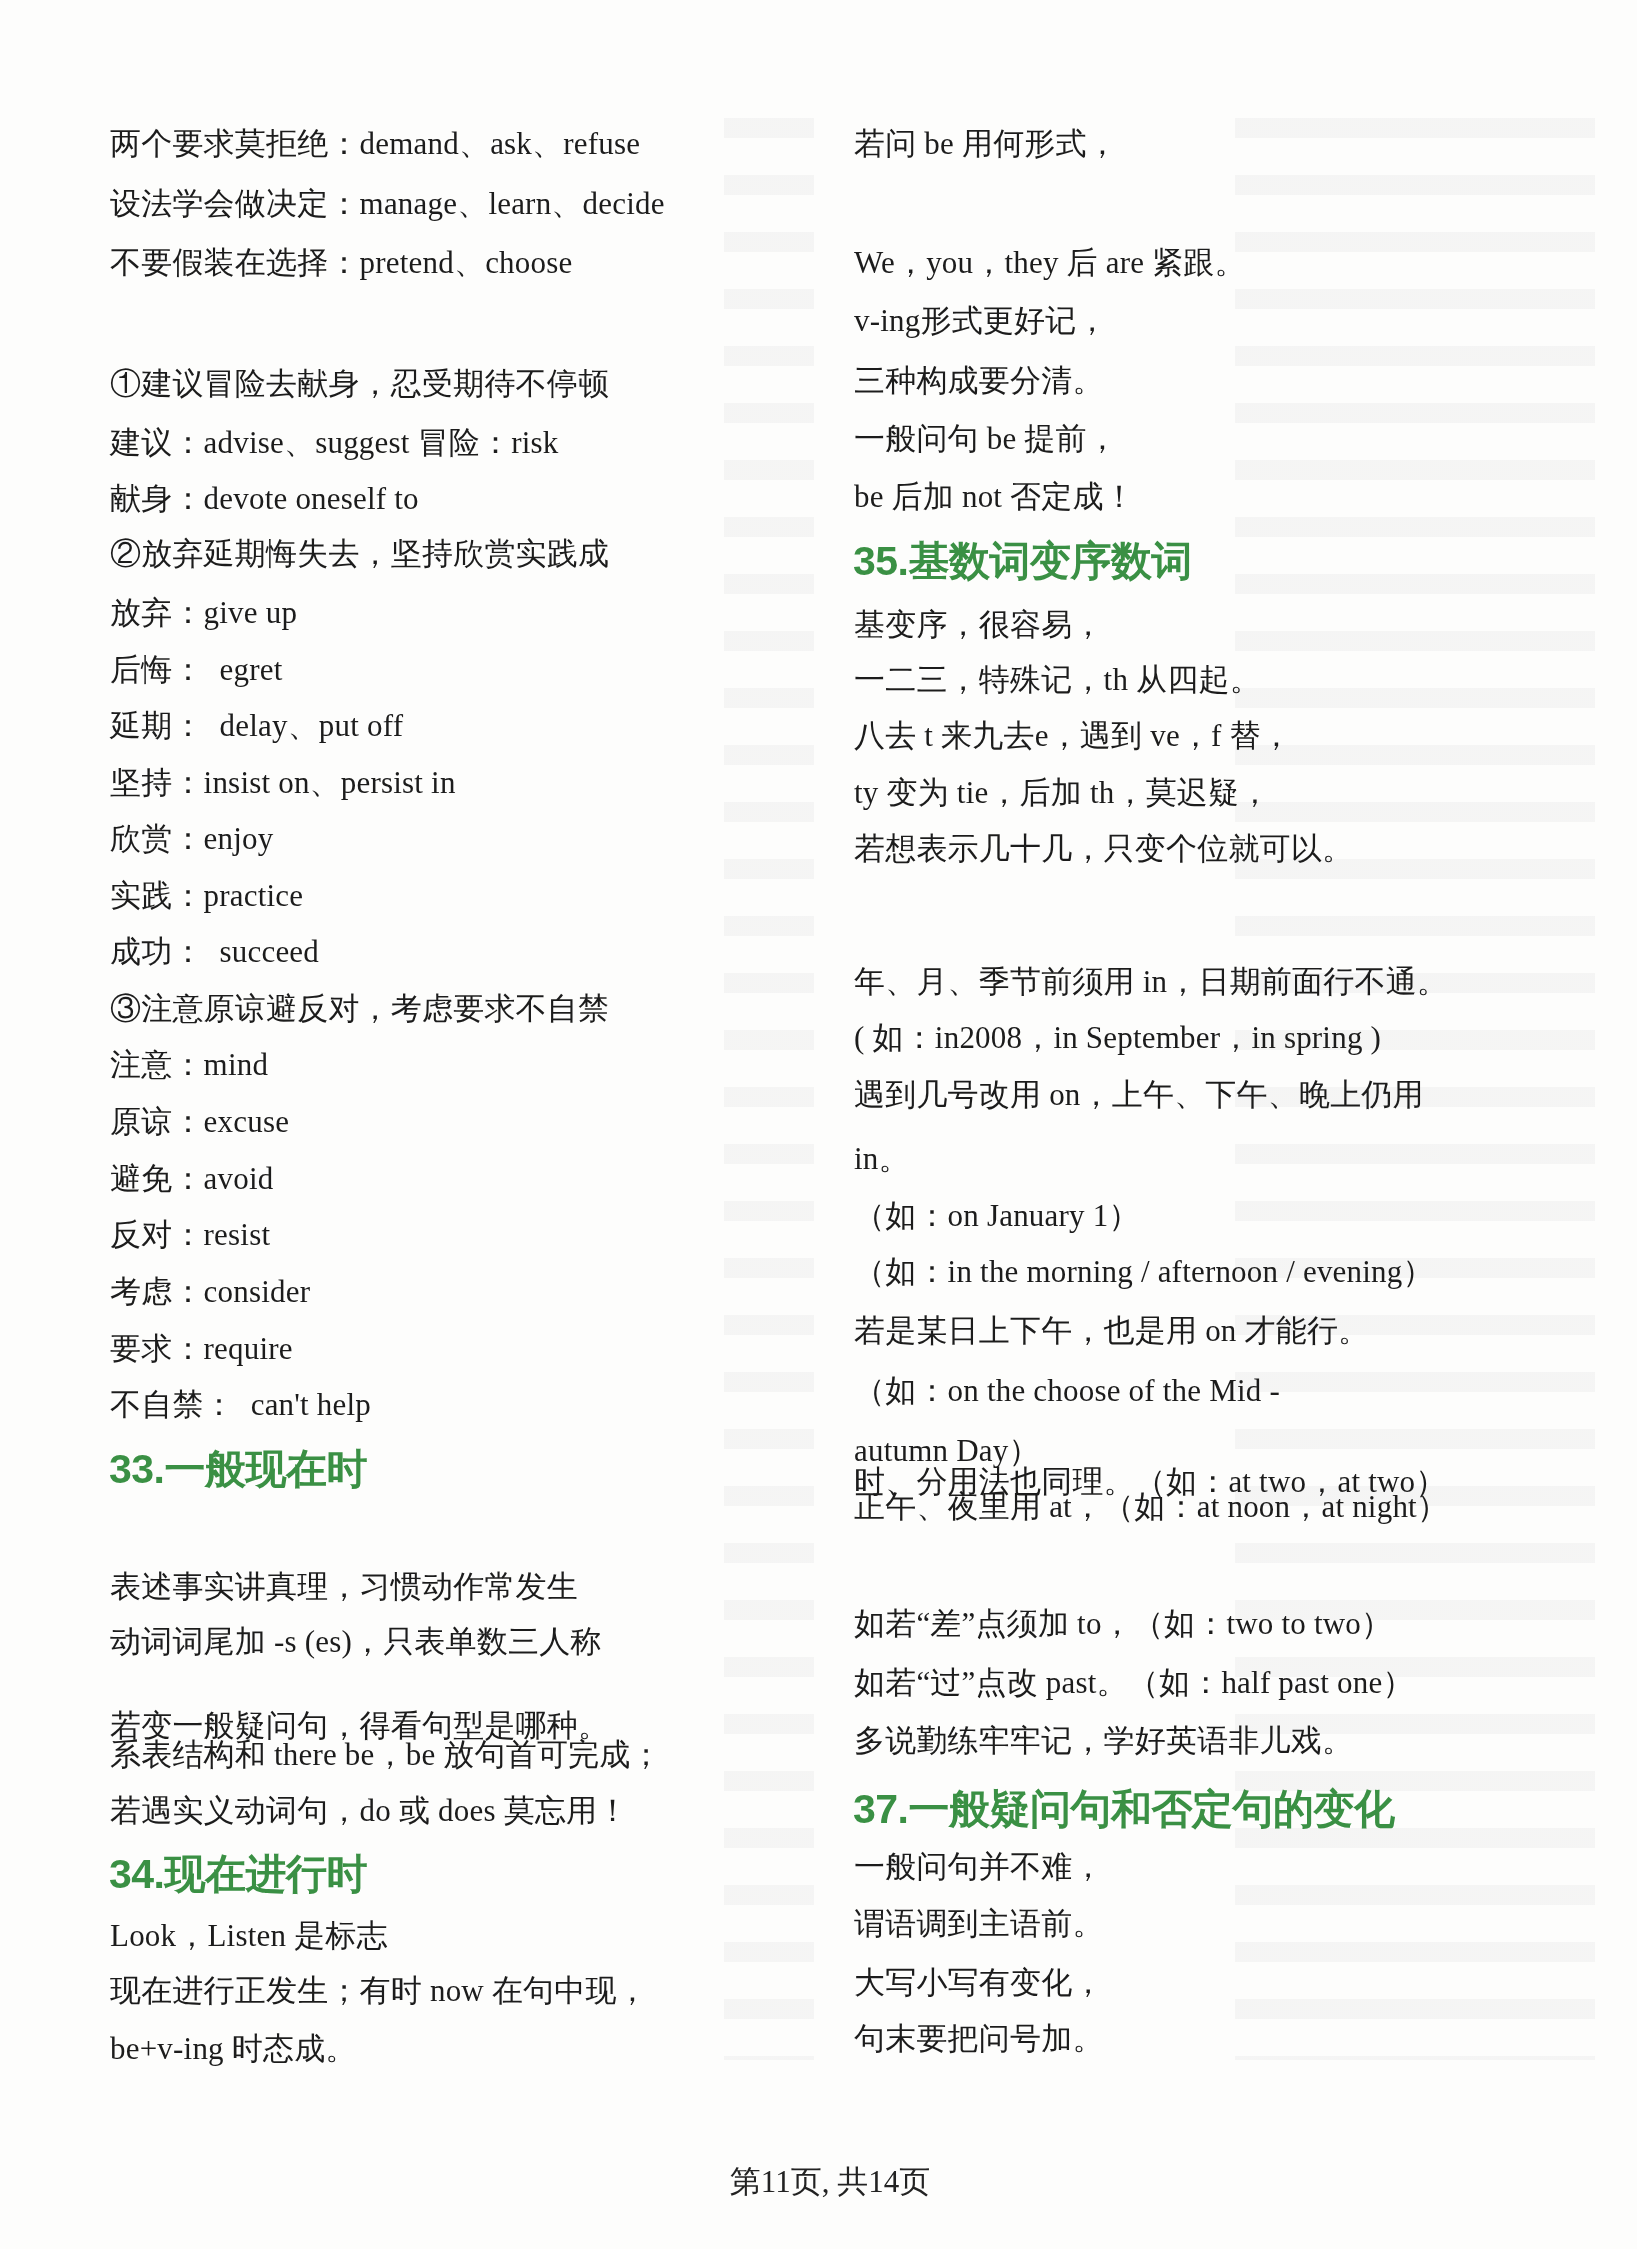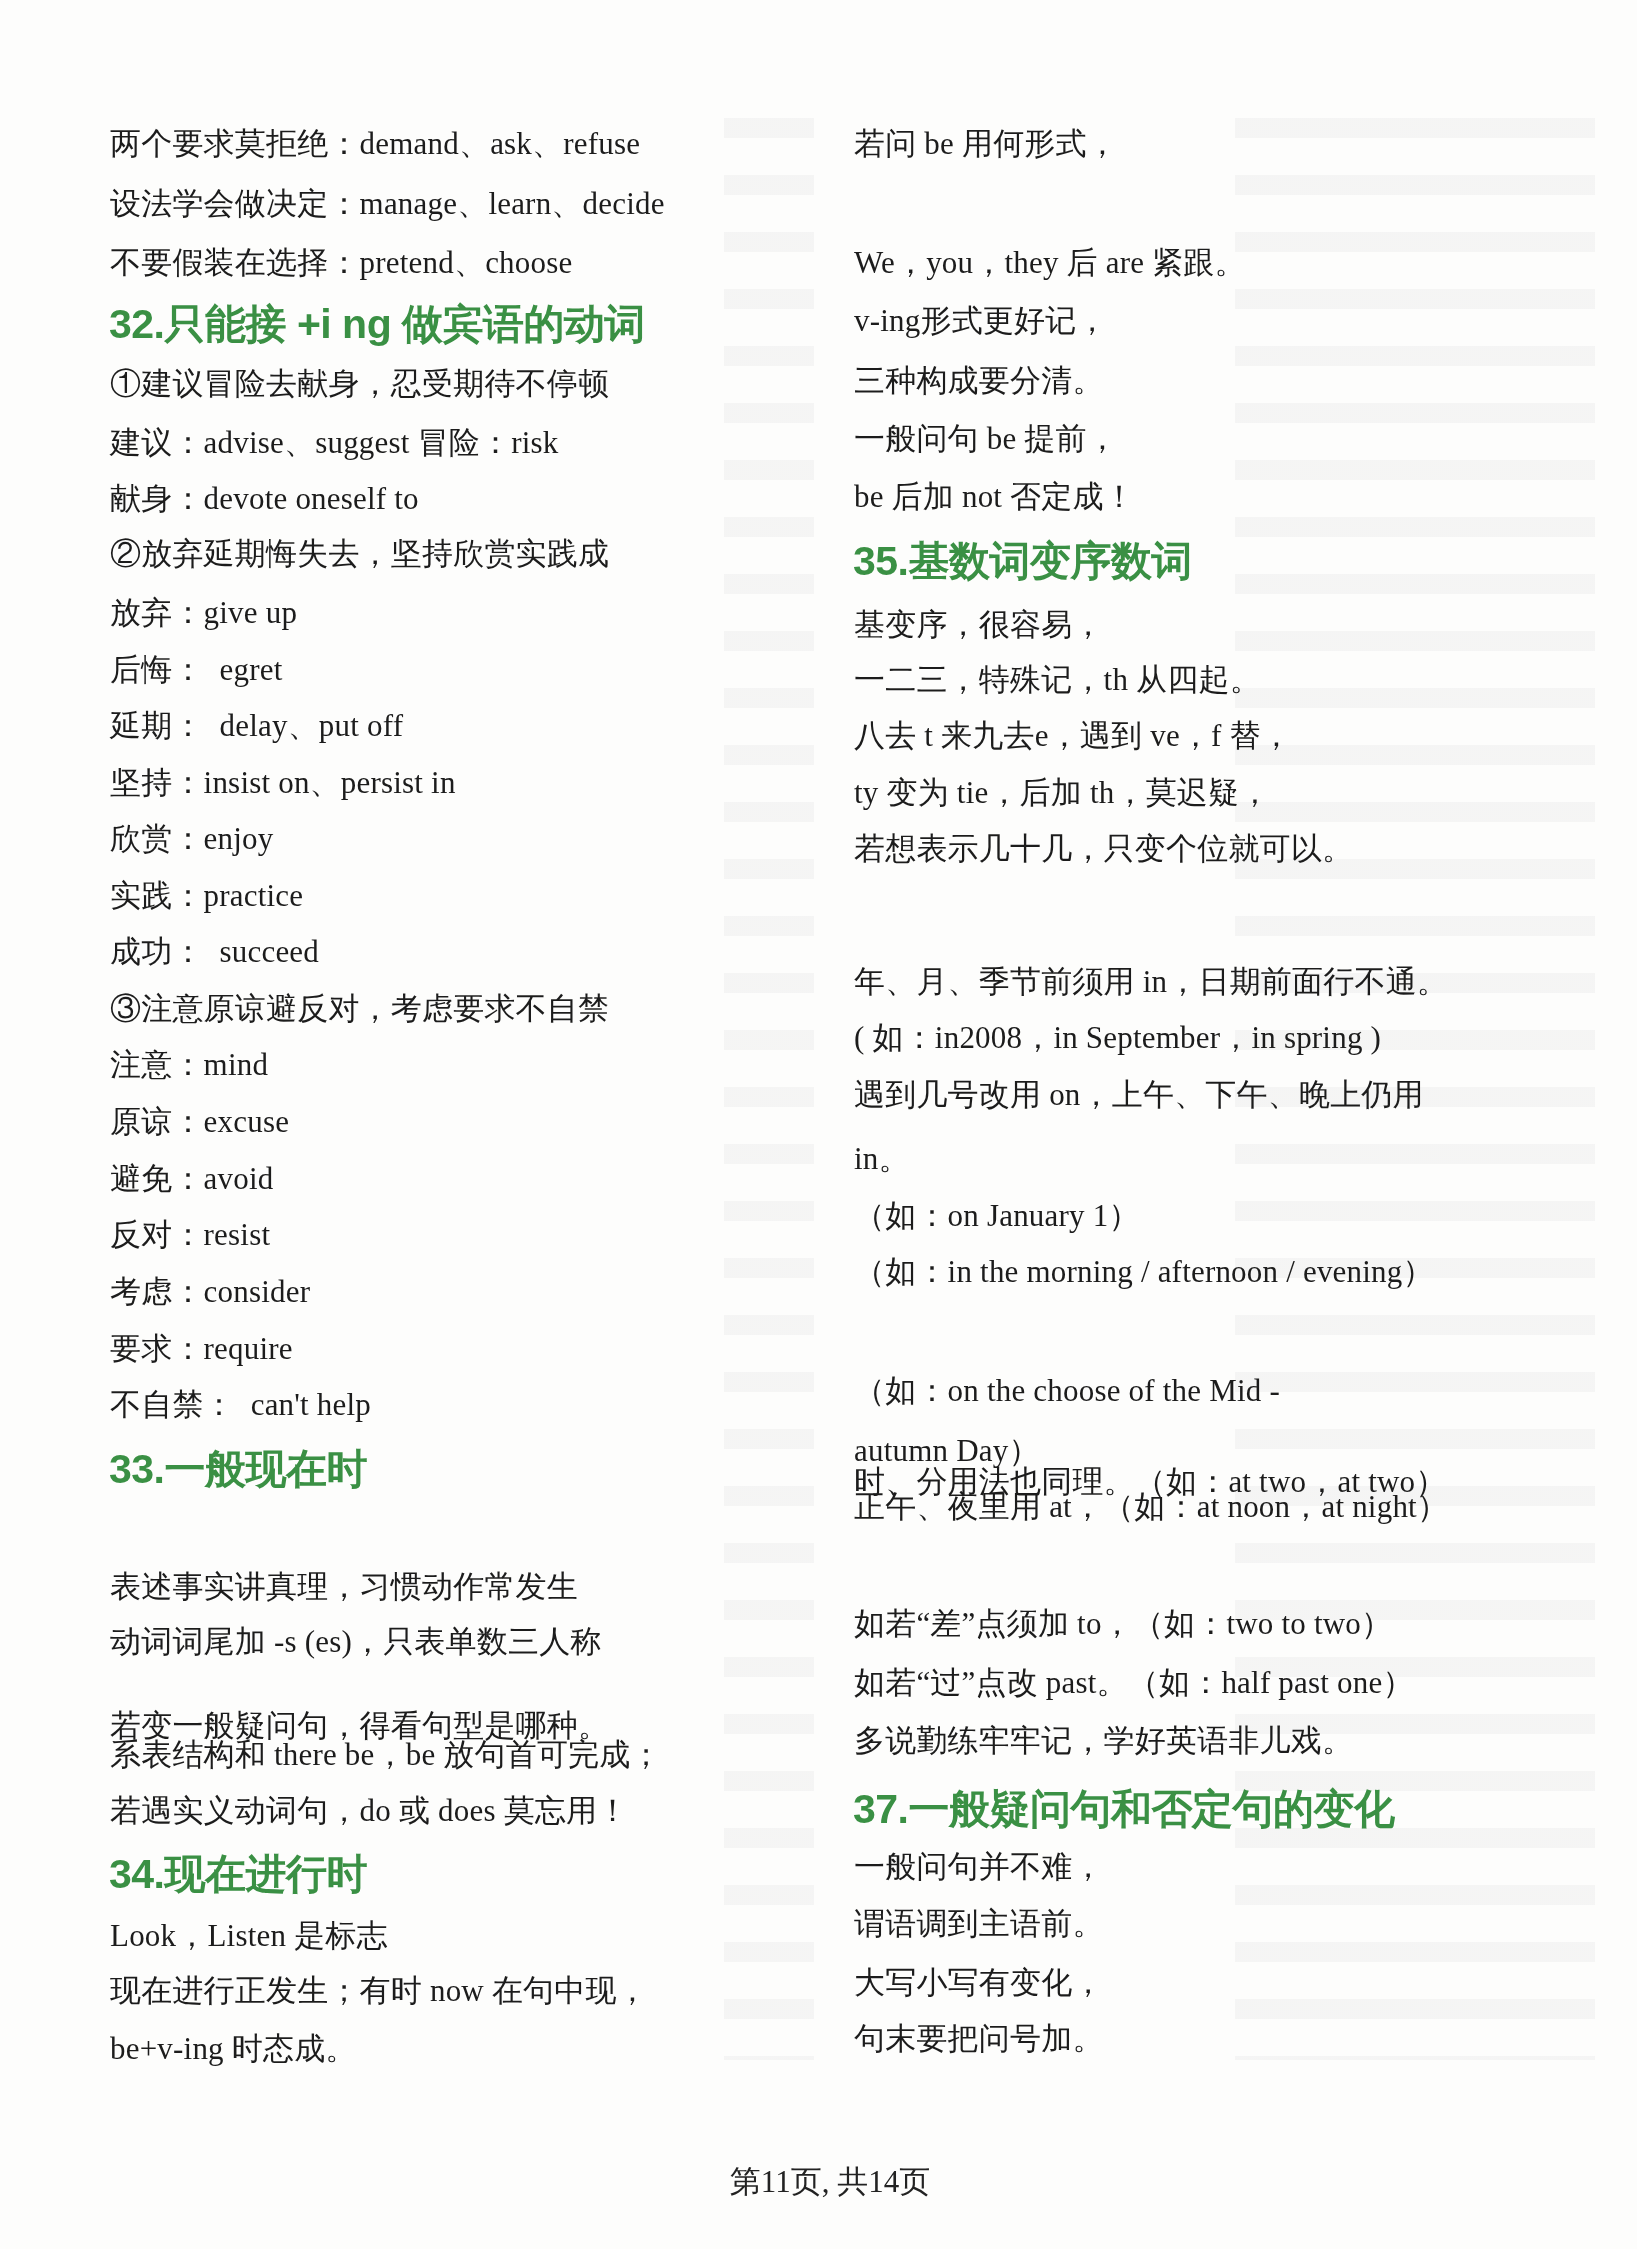"32.只能接 +i ng 做宾语的动词" div.heading { html: <div>32.只能接 +i ng 做宾语的动词</div> -> none }
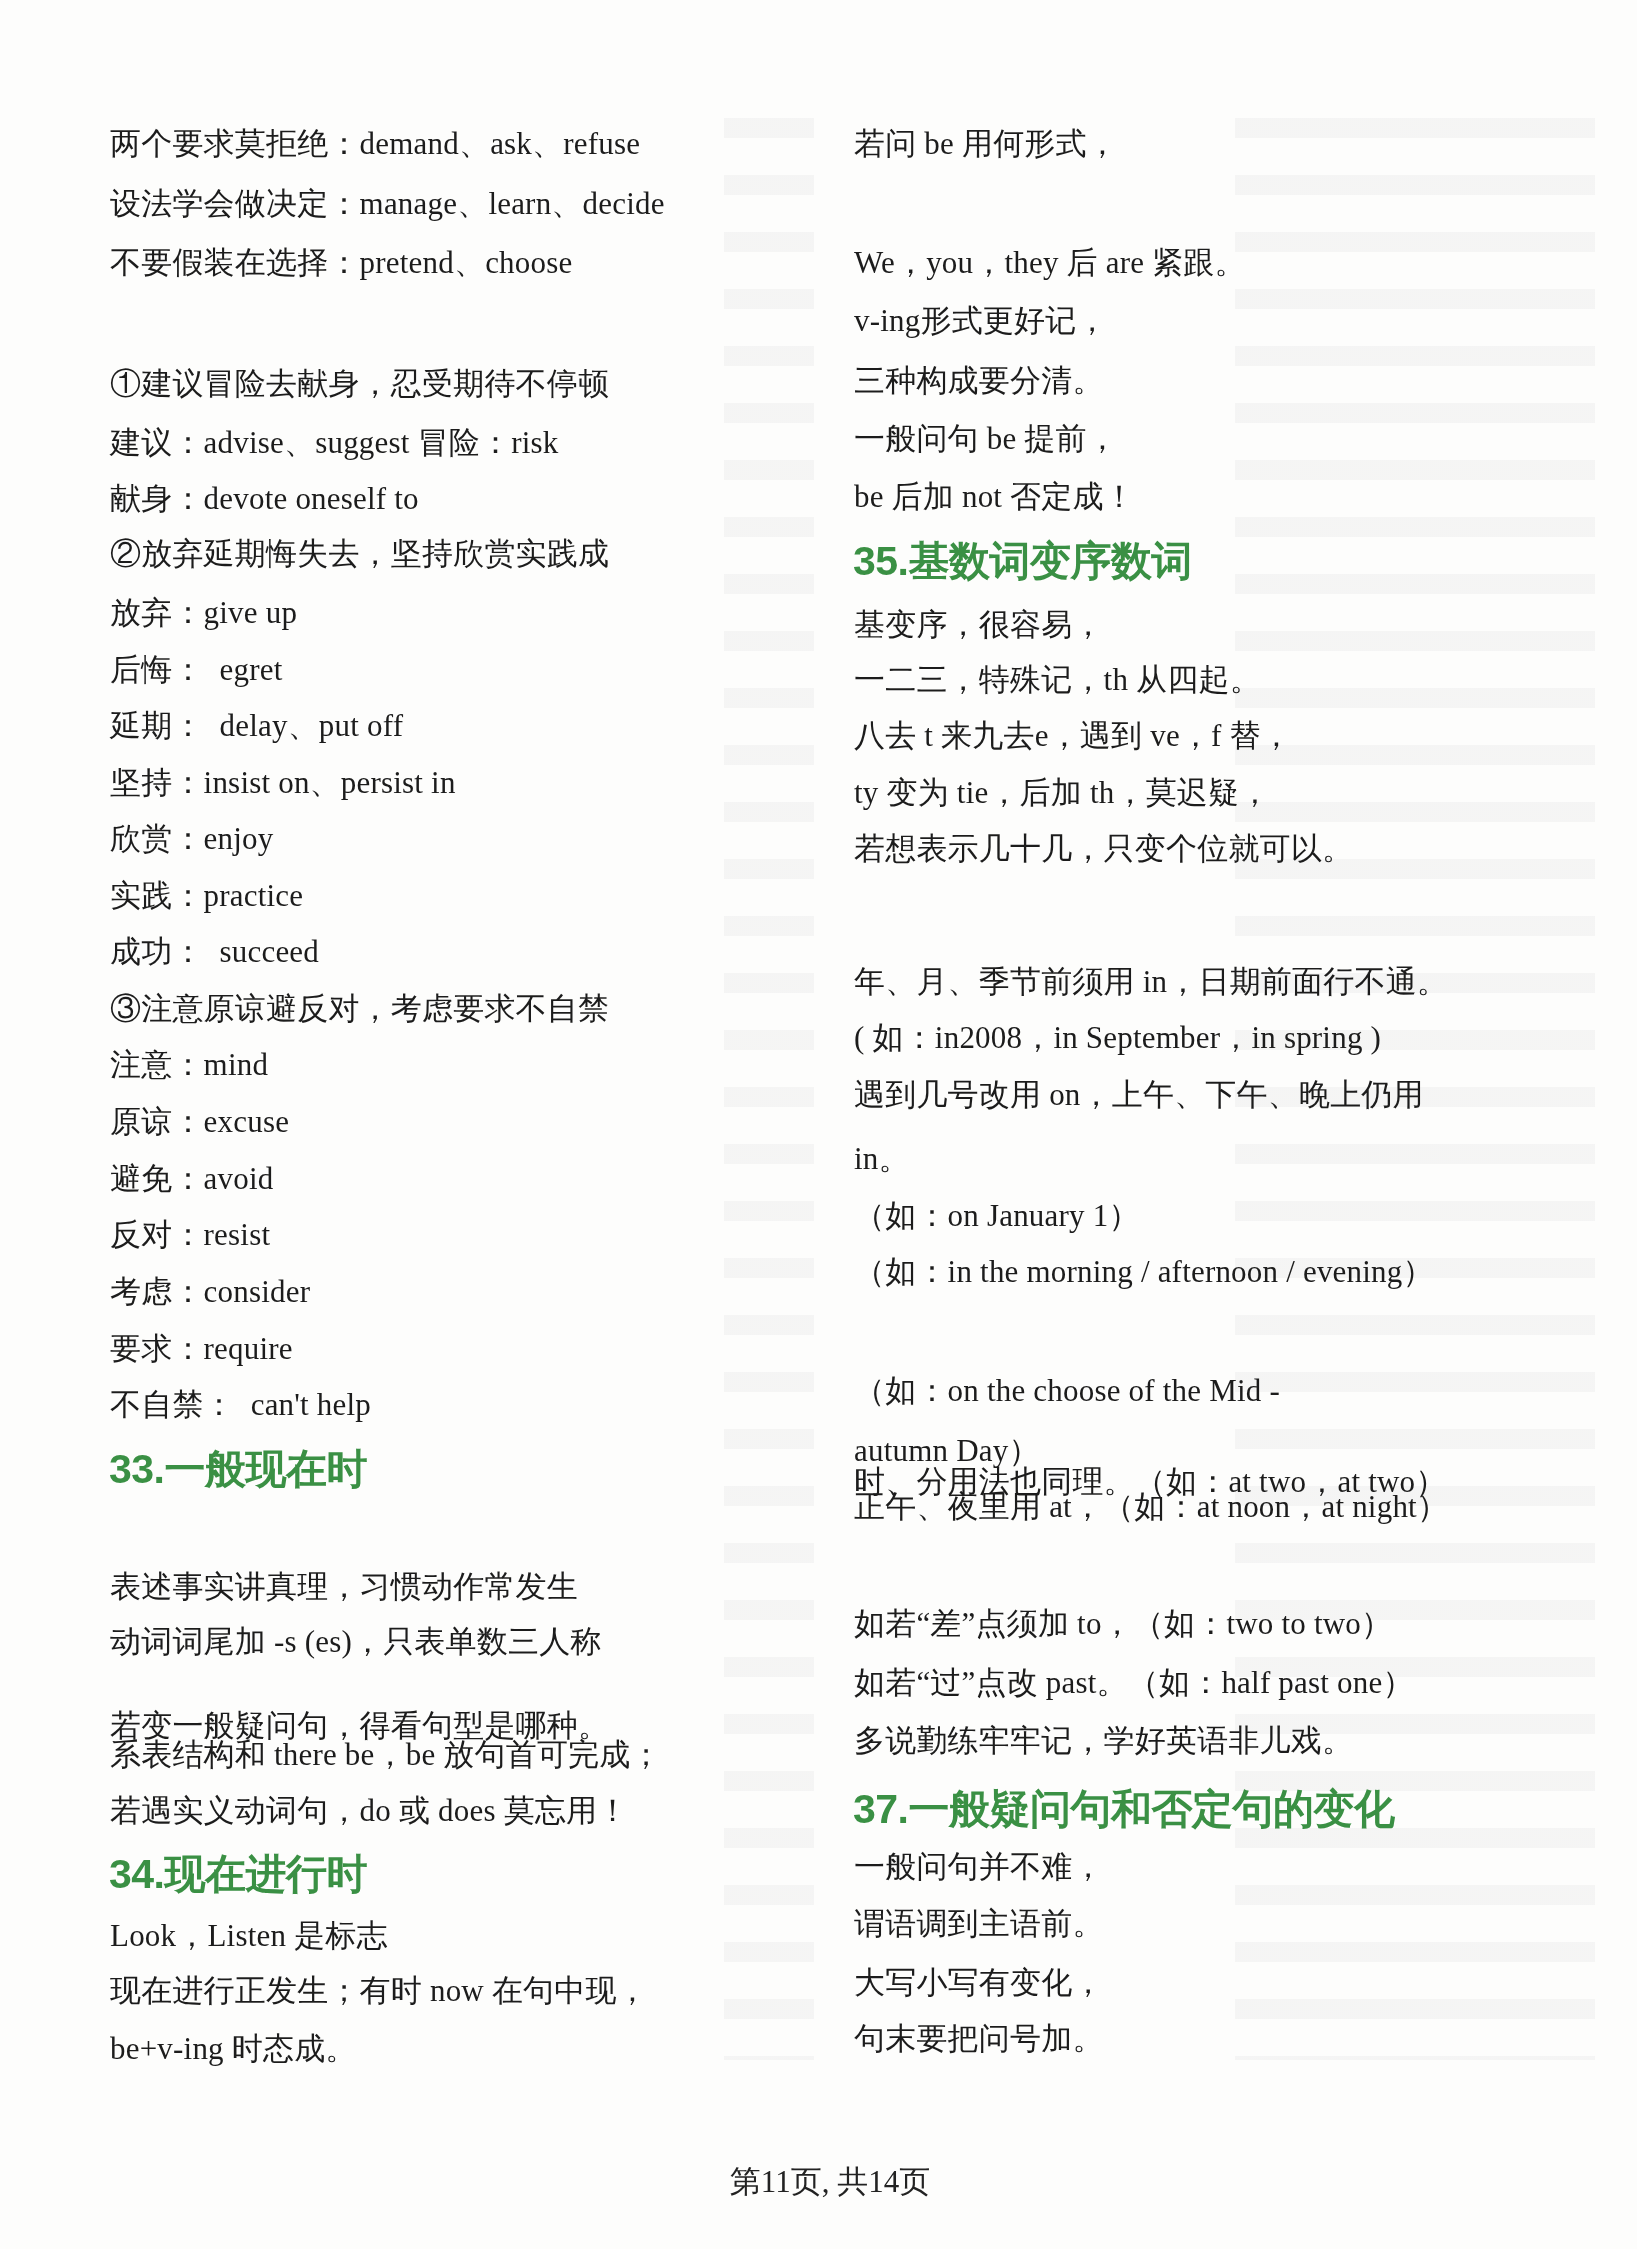"若是某日上下午，也是用 on 才能行。" div.line { html: none -> <div>若是某日上下午，也是用 on 才能行。</div> }
